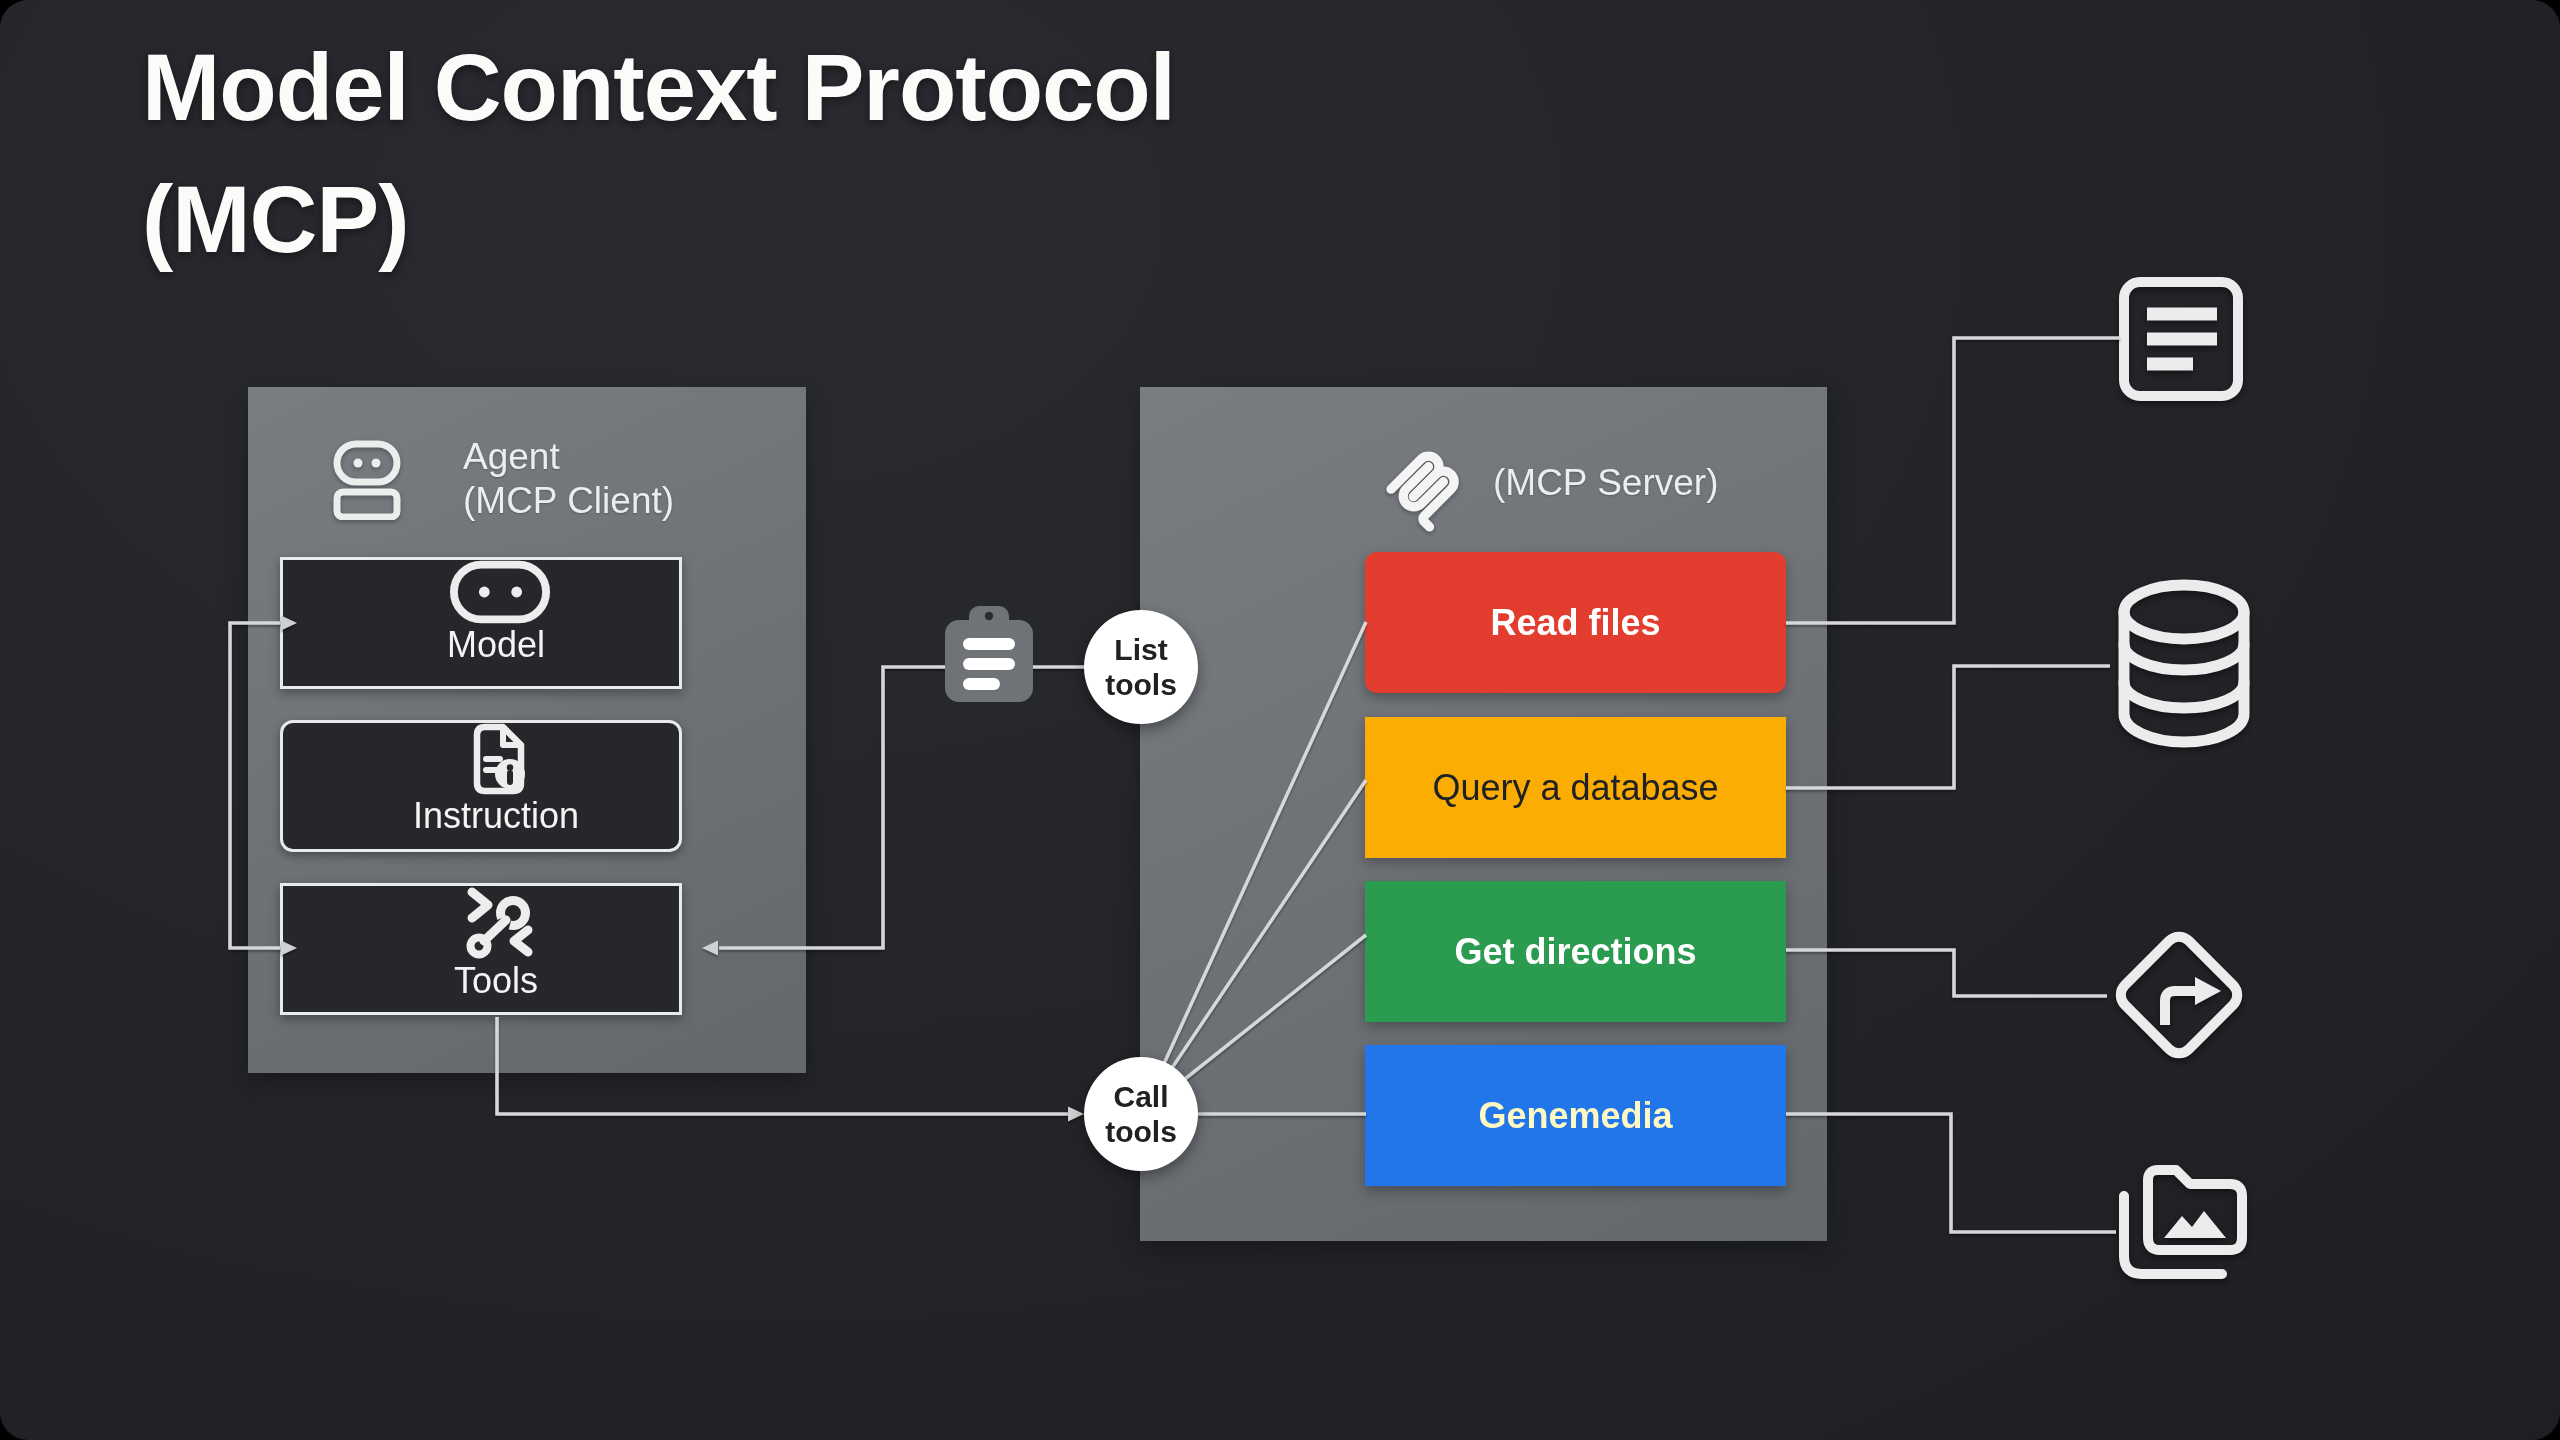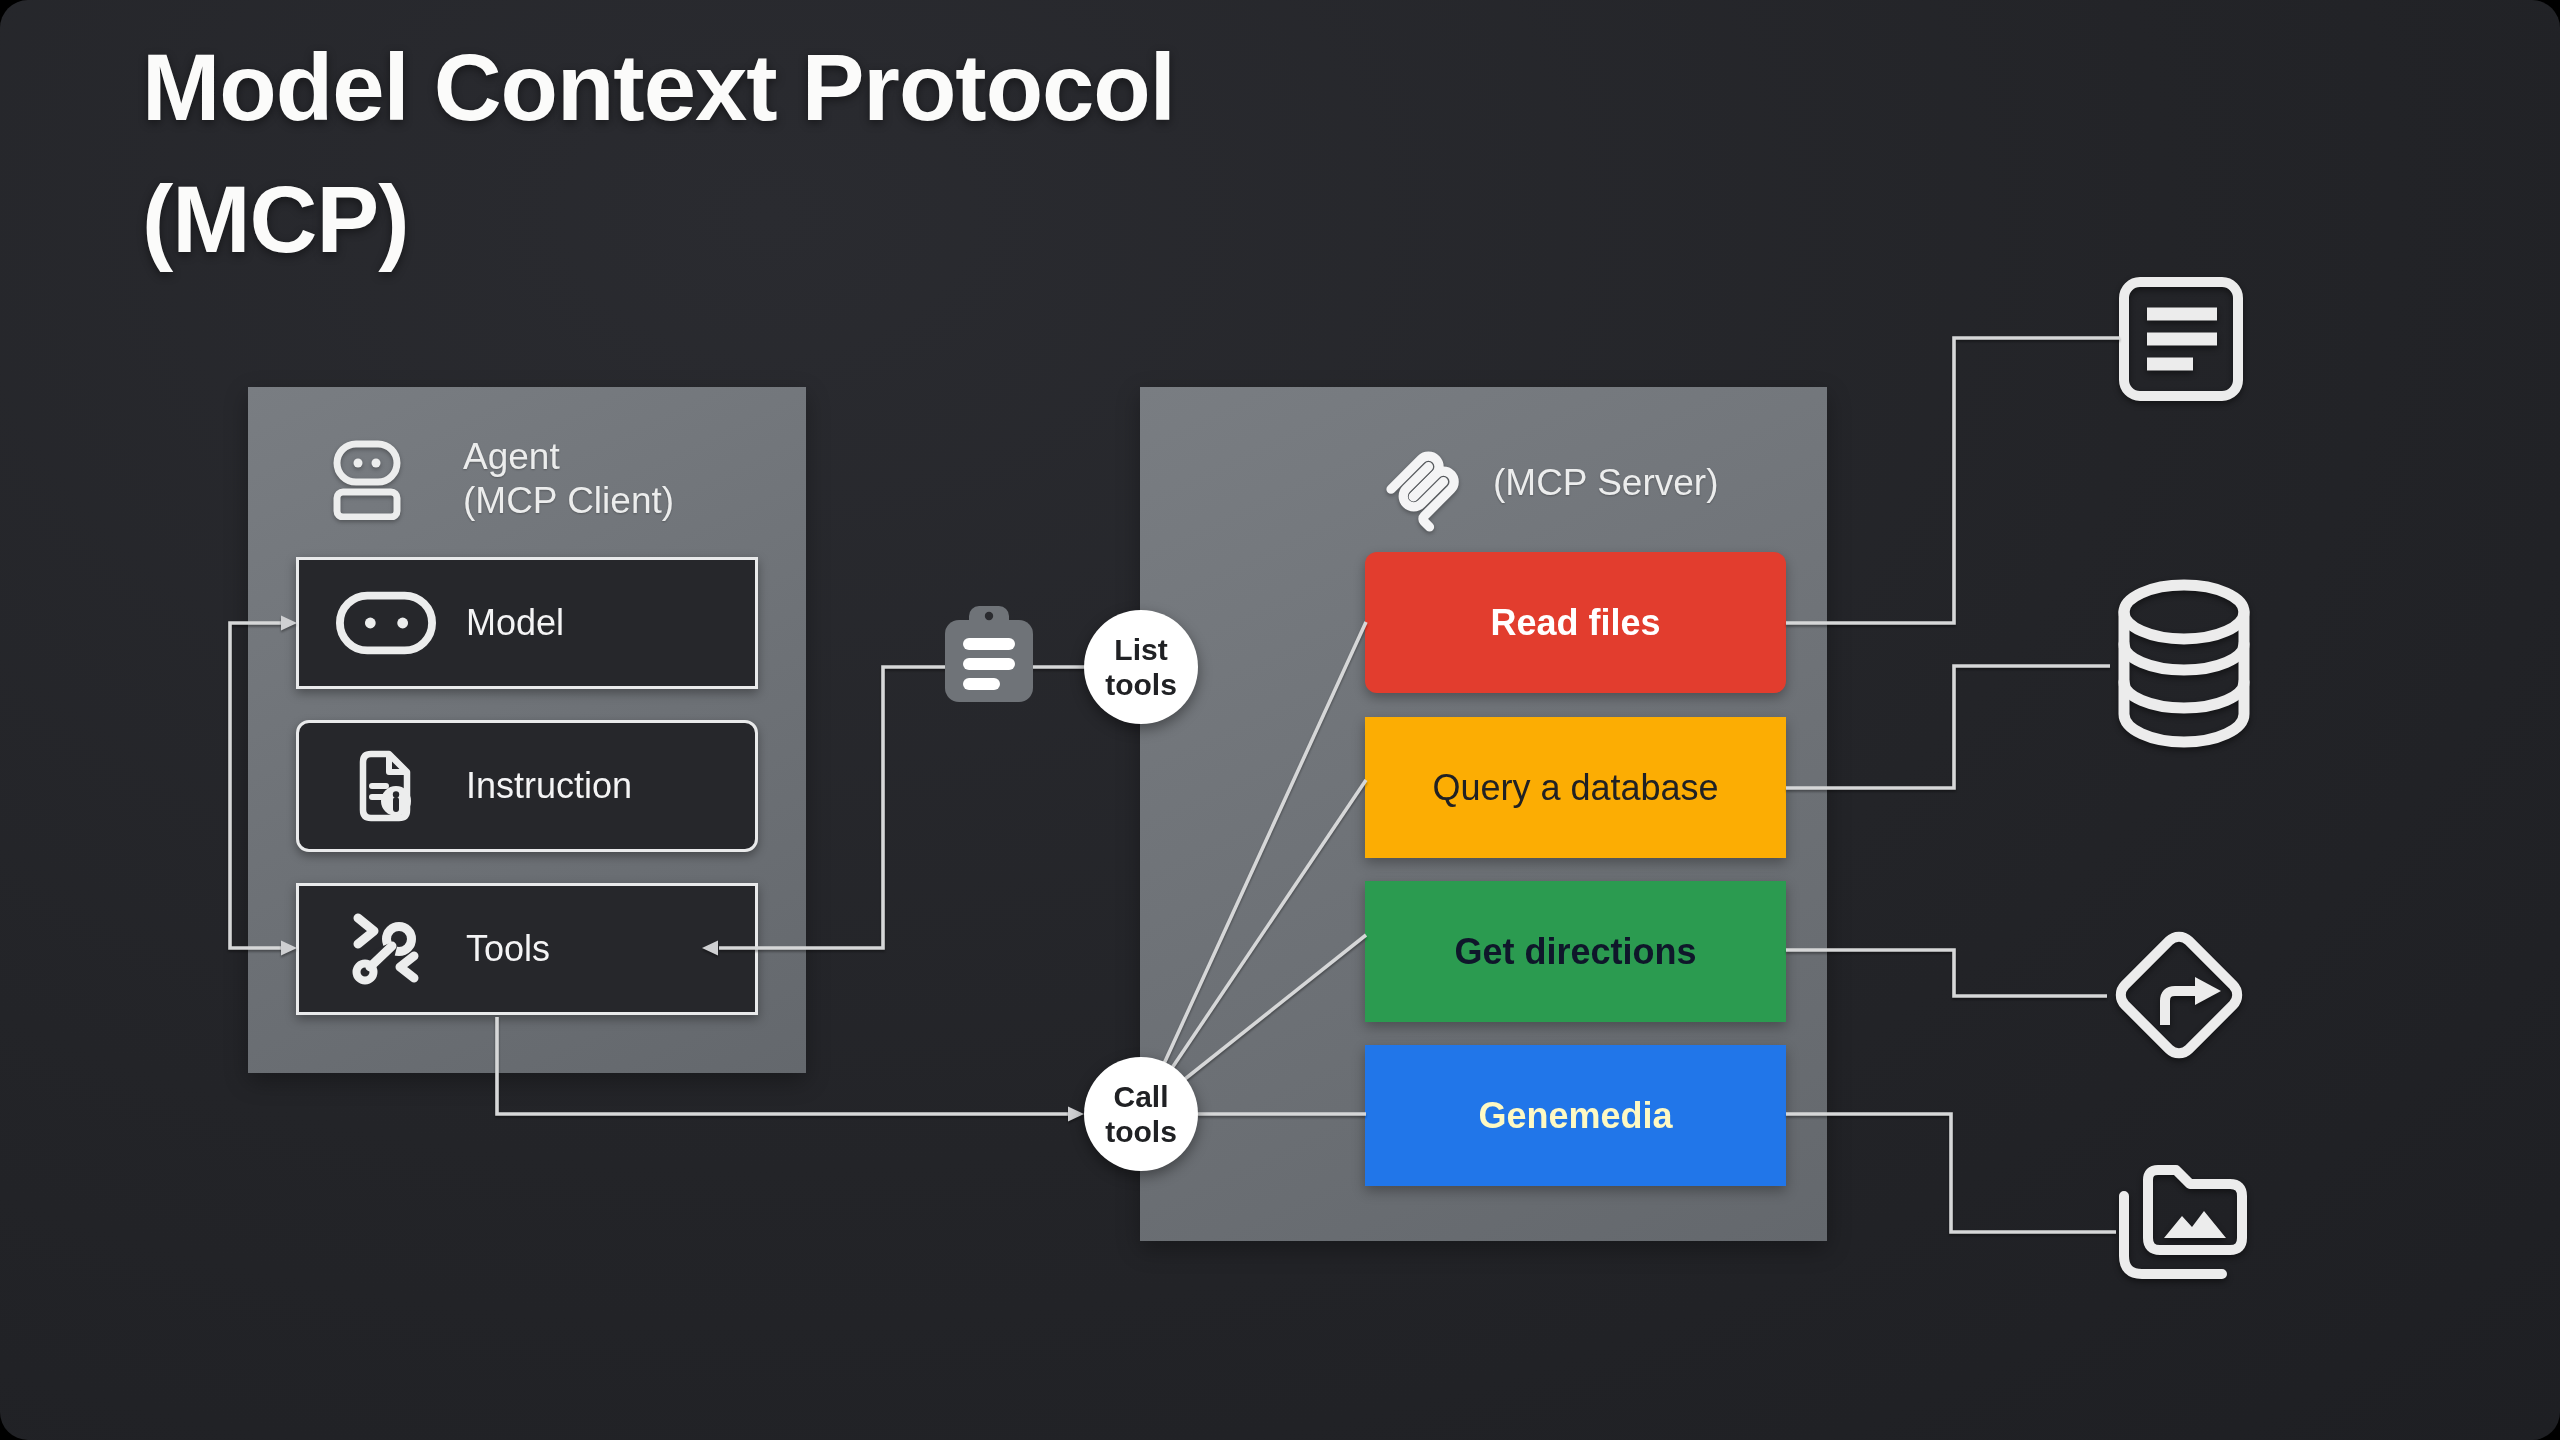"Model" .row { flex-direction: none -> column; left: 48px -> 32px; width: 462px -> 402px }
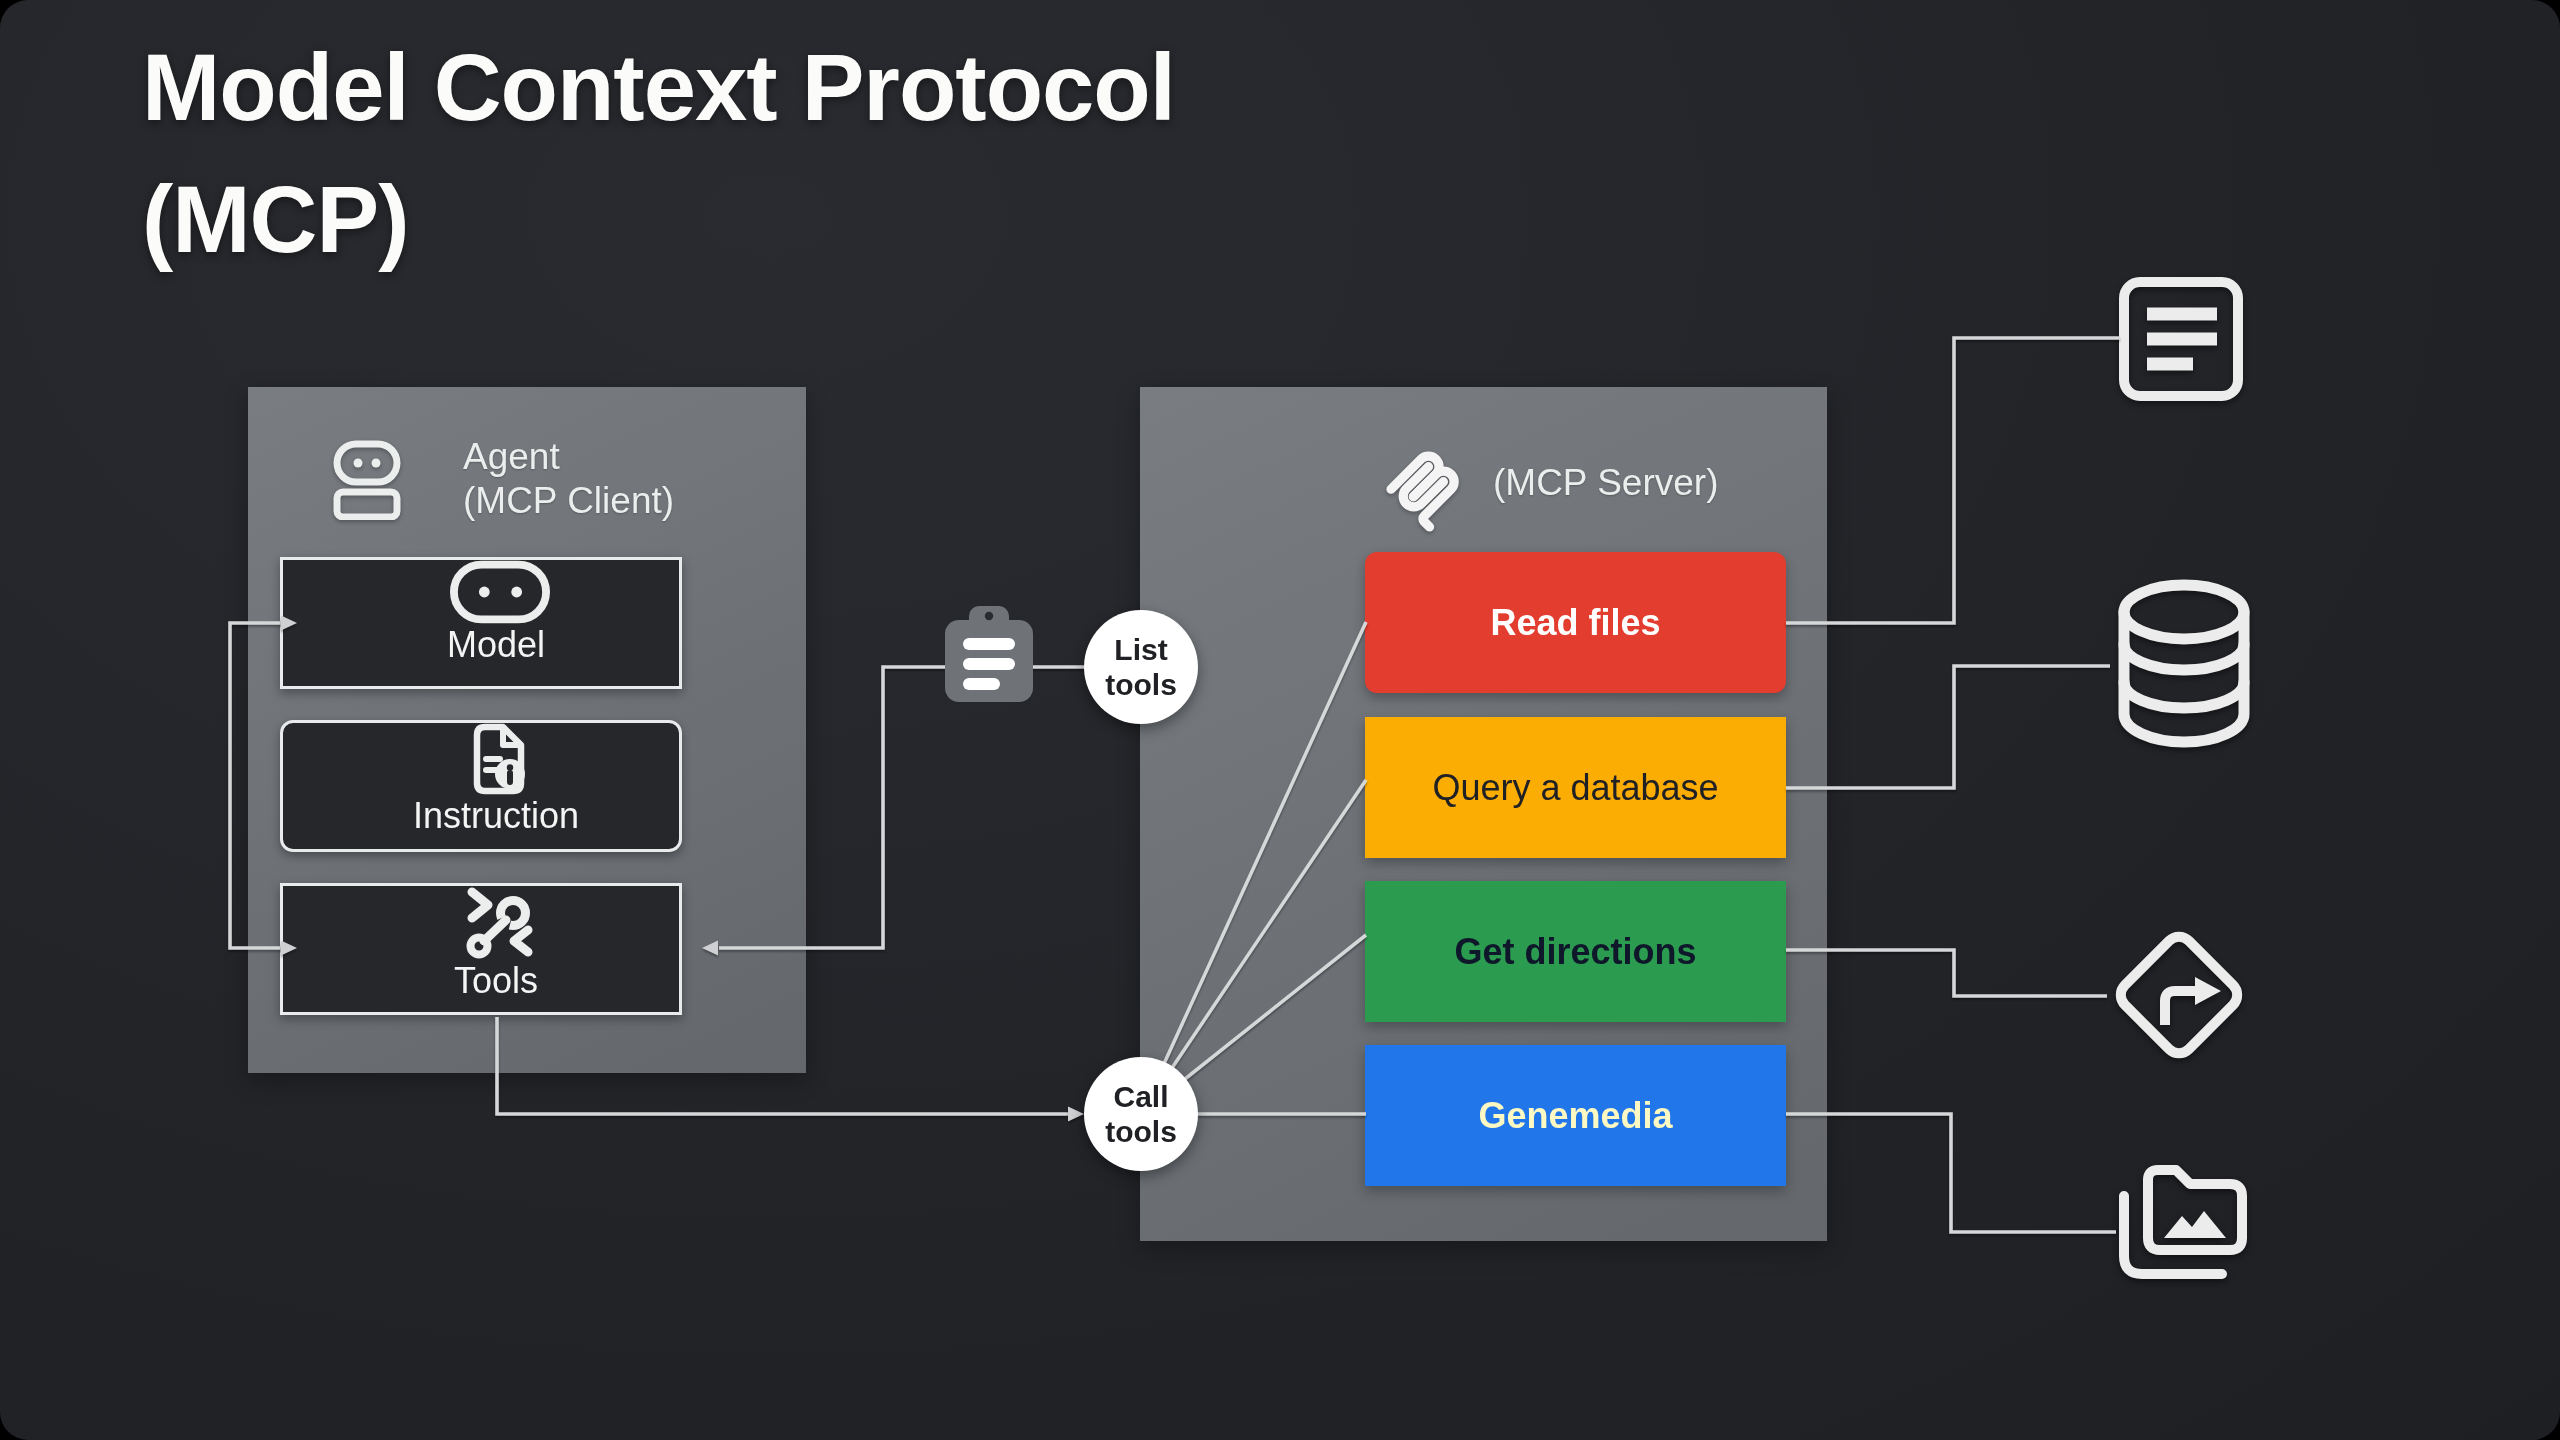"Get directions" span { color: #0f172a -> #ffffff }
